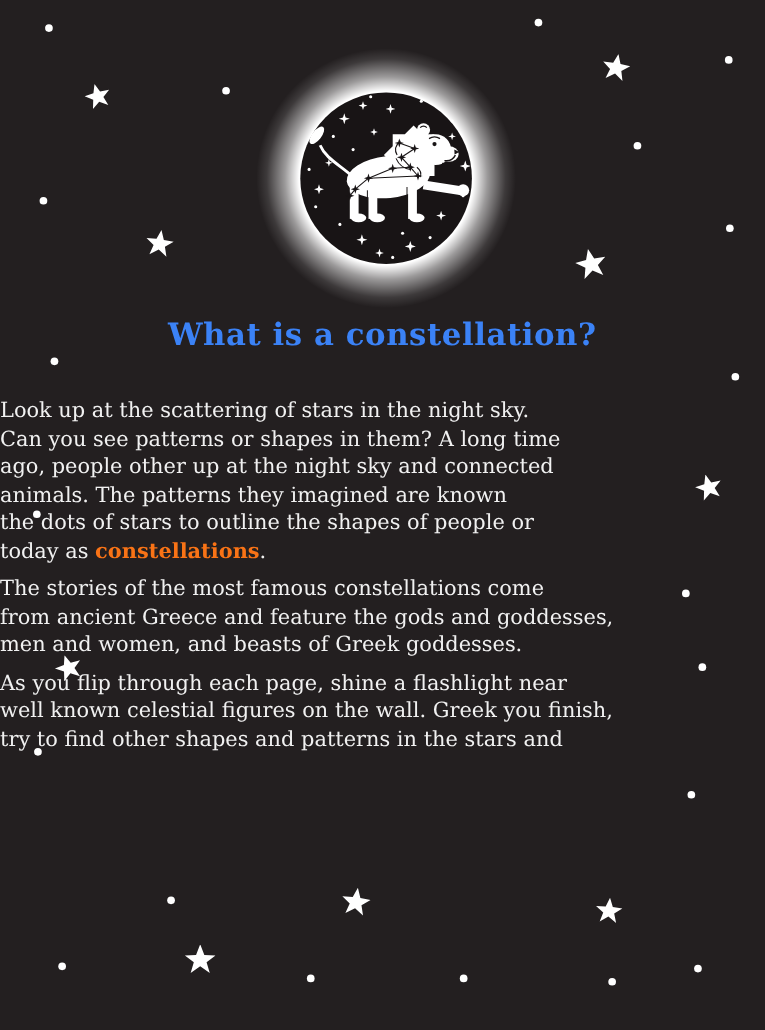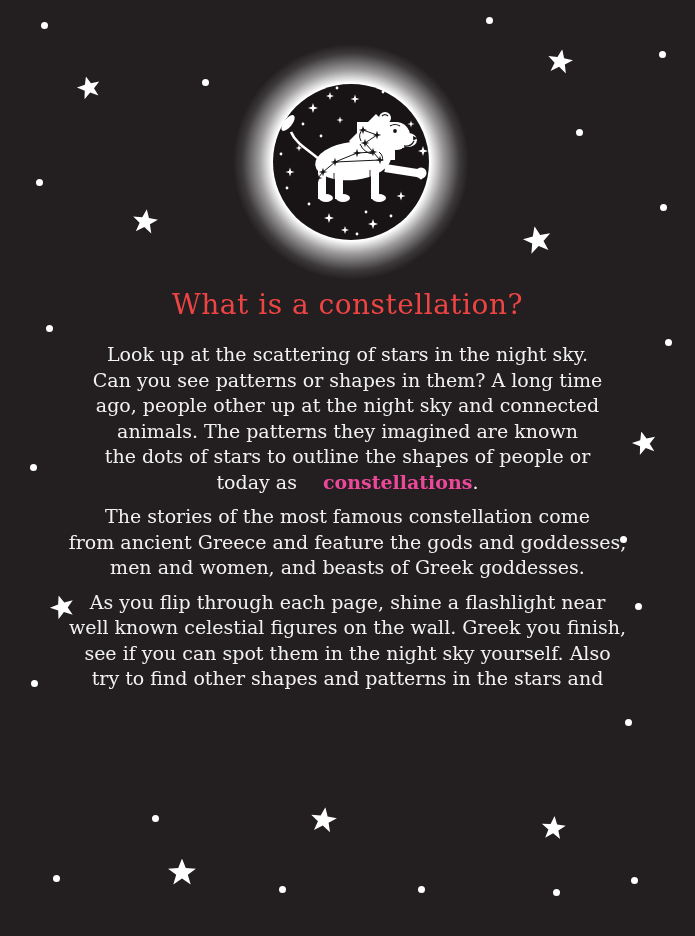"What is a constellation?" #page-title { color: #ef4444 -> #3b82f6; font-weight: normal -> bold }
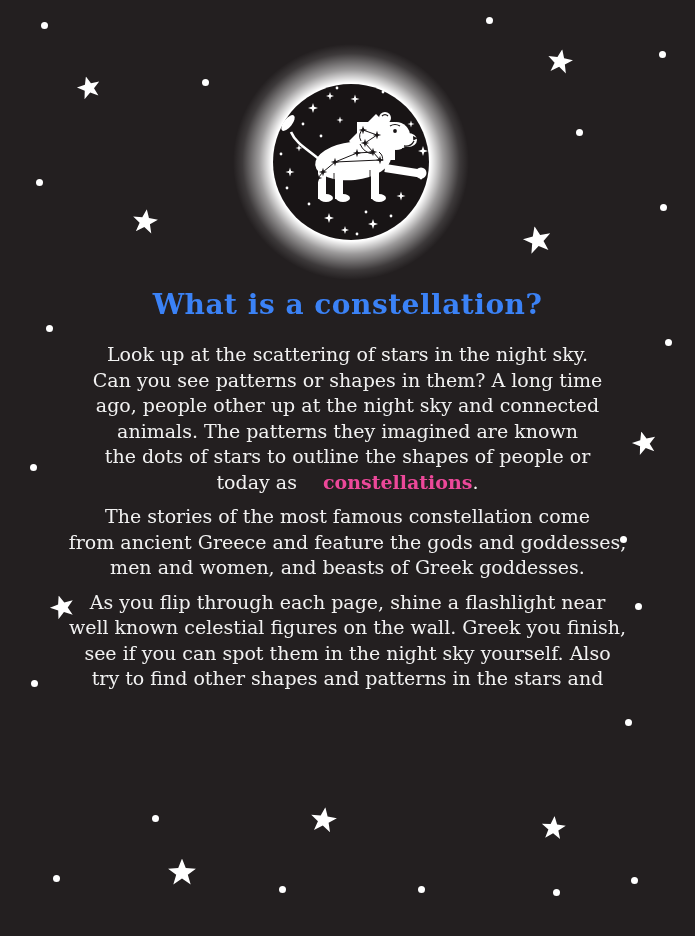"Look up at the scattering" #text-block { text-align: center -> none; top: 342px -> 361px }
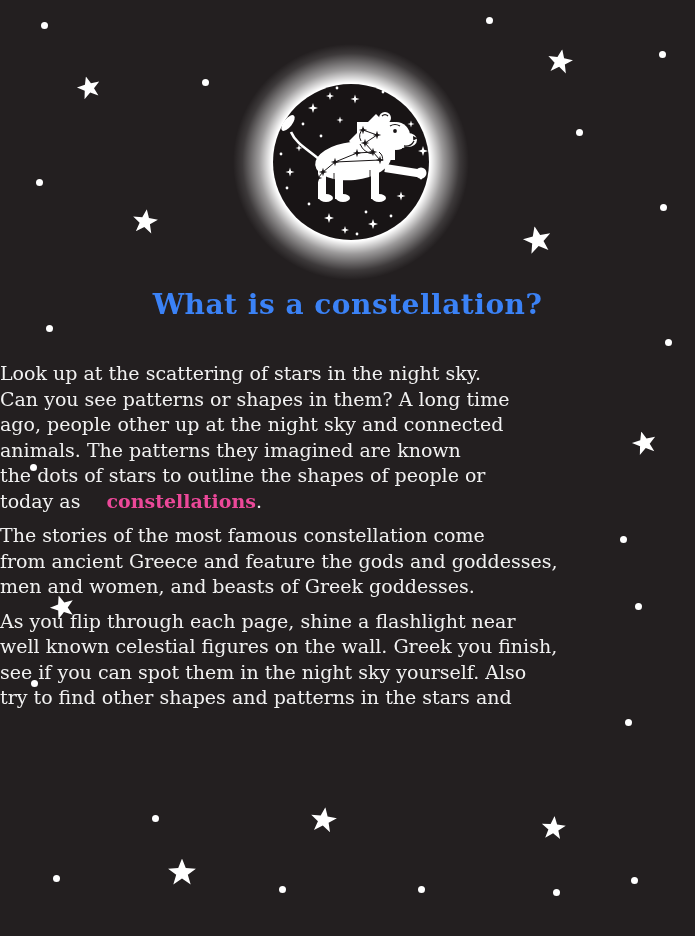"constellations" .tline b { color: #ec4899 -> #f97316; margin-left: 20px -> none }
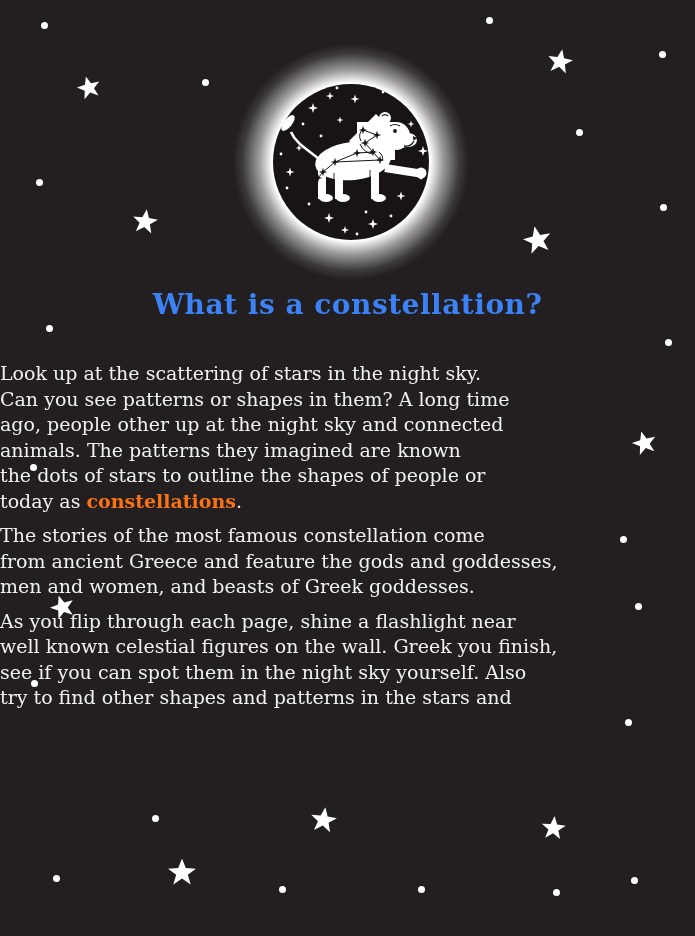"The stories of the most" div.tline { text: constellation -> constellations }
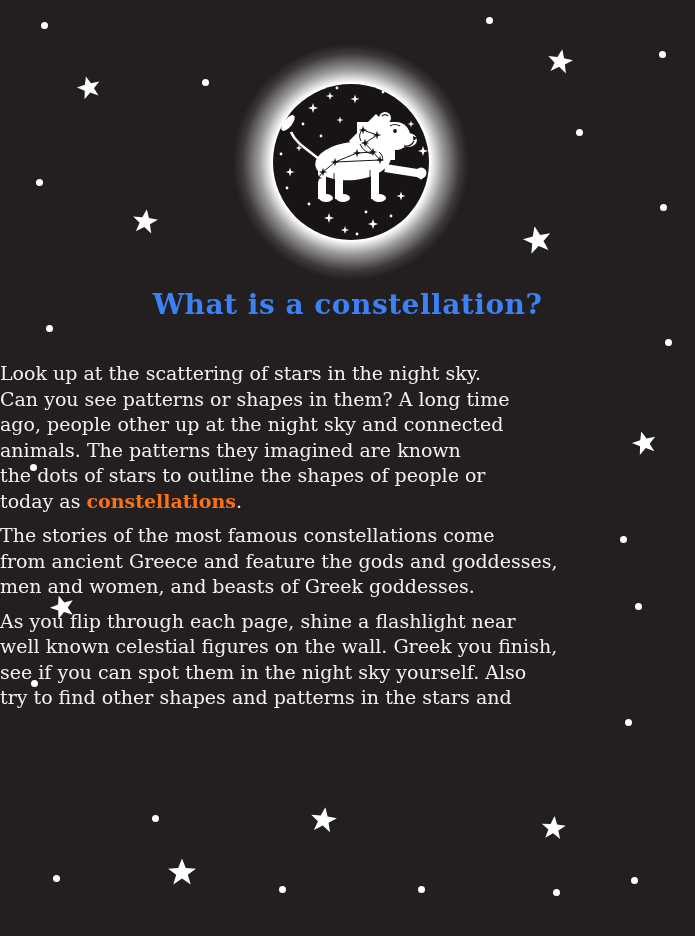"see if you can spot" div.tline { html: <div>see if you can spot them in the night sky yourself. Also</div> -> none }
